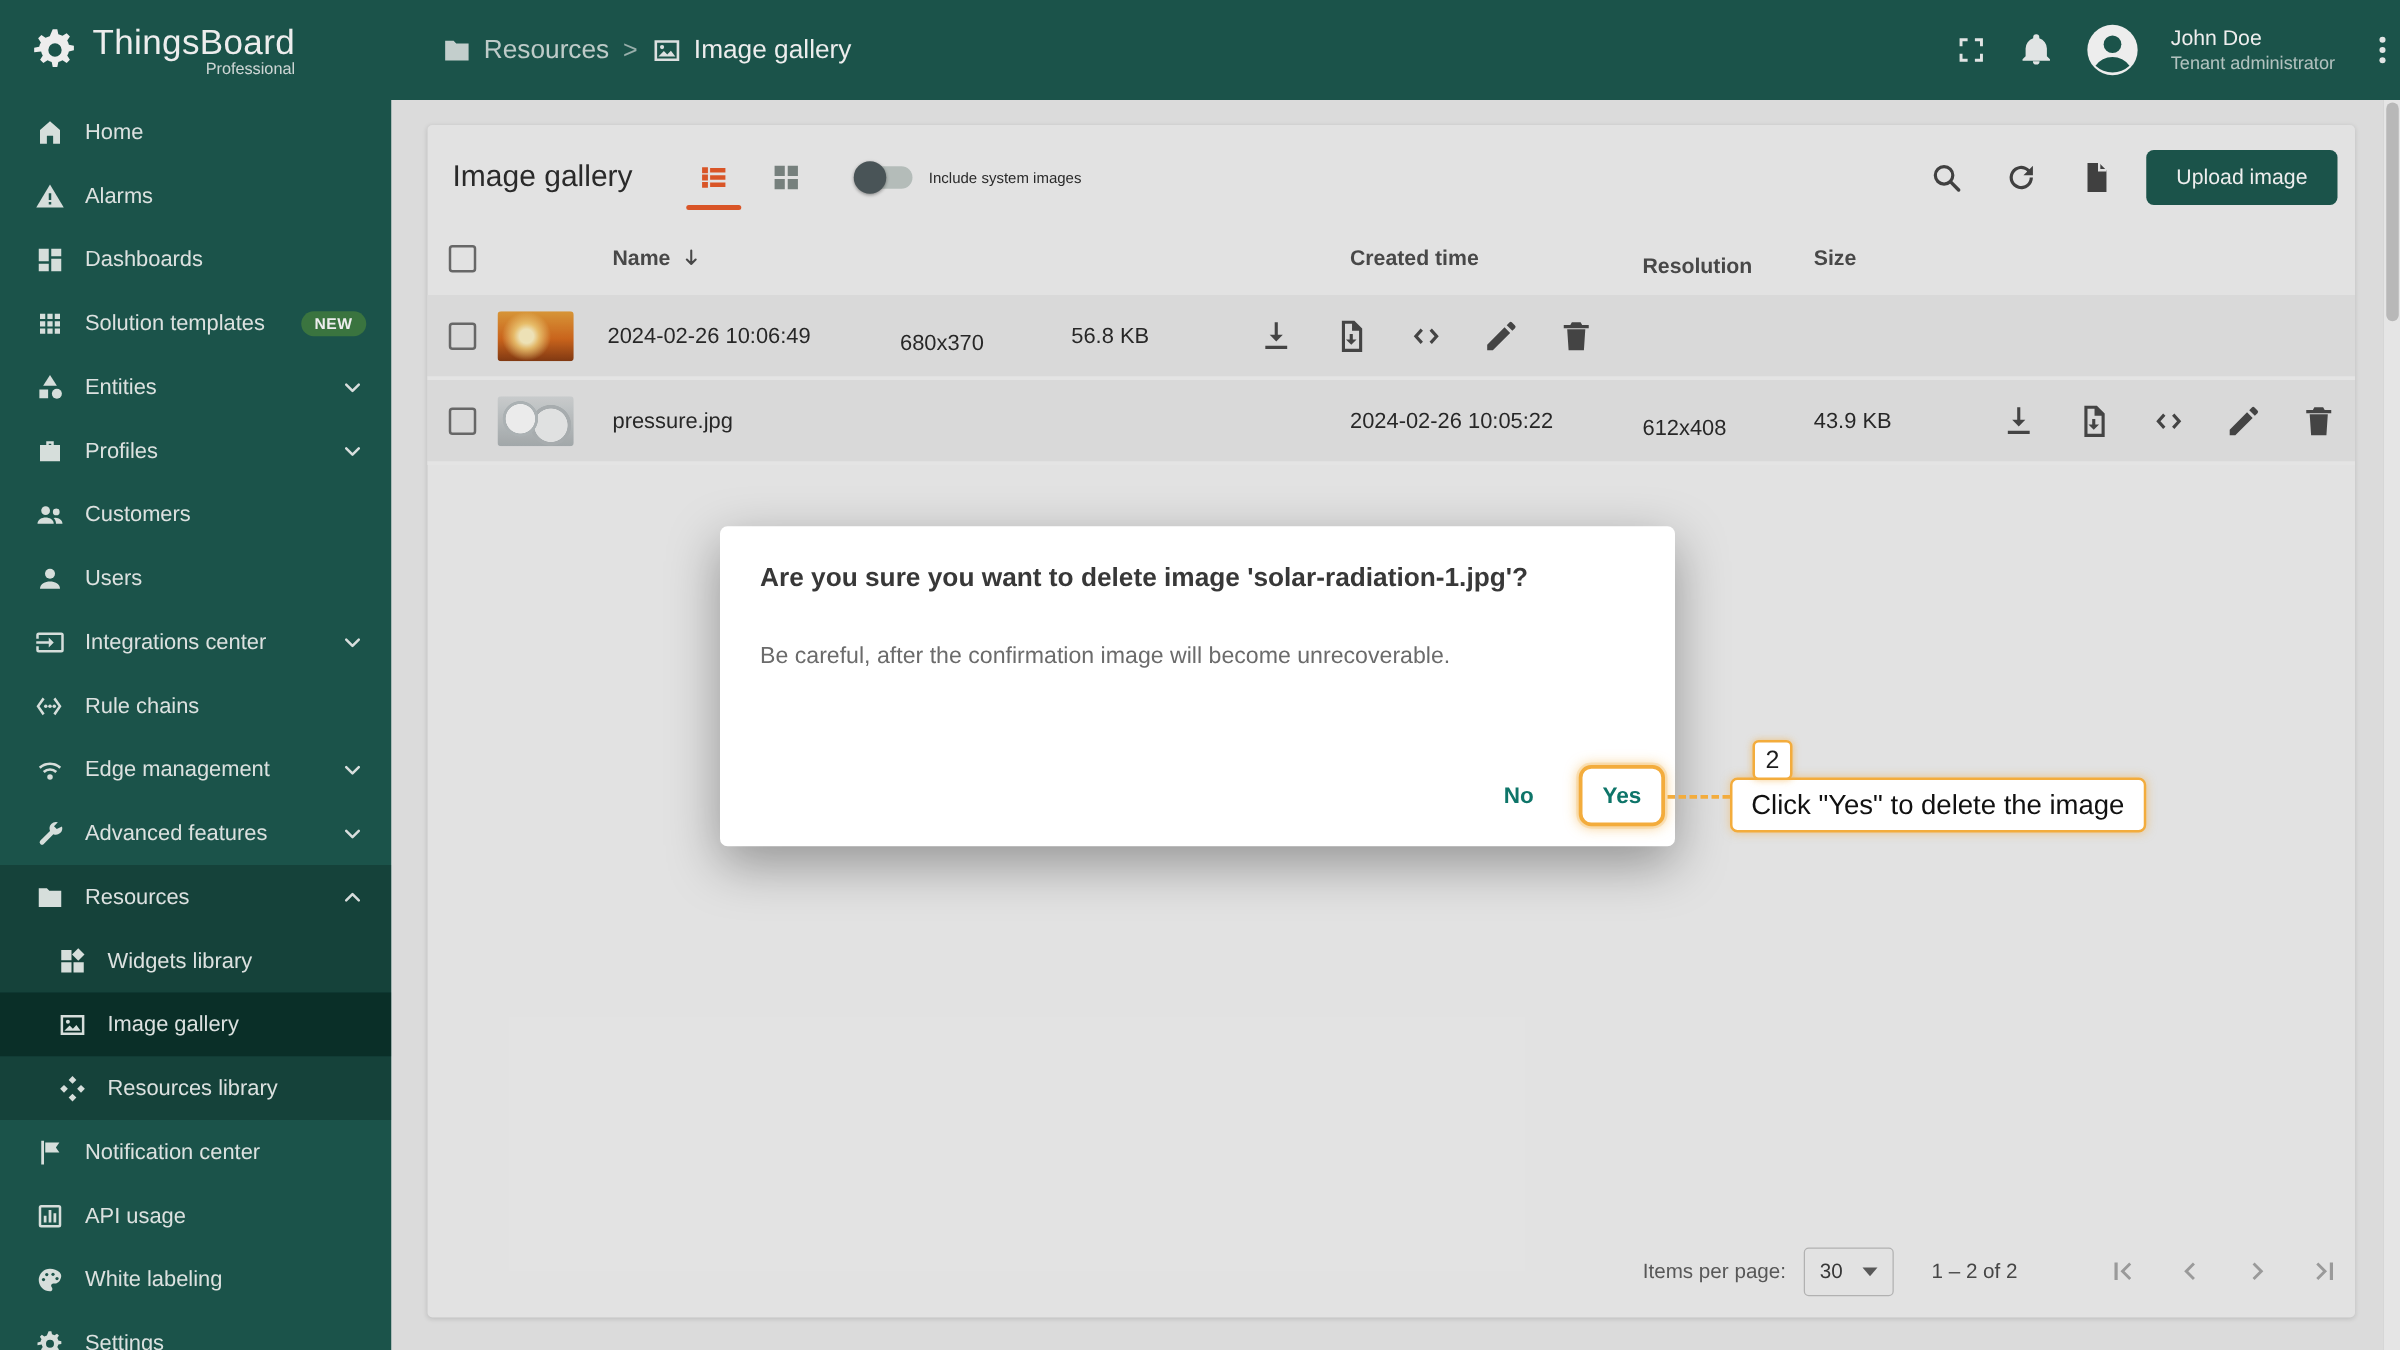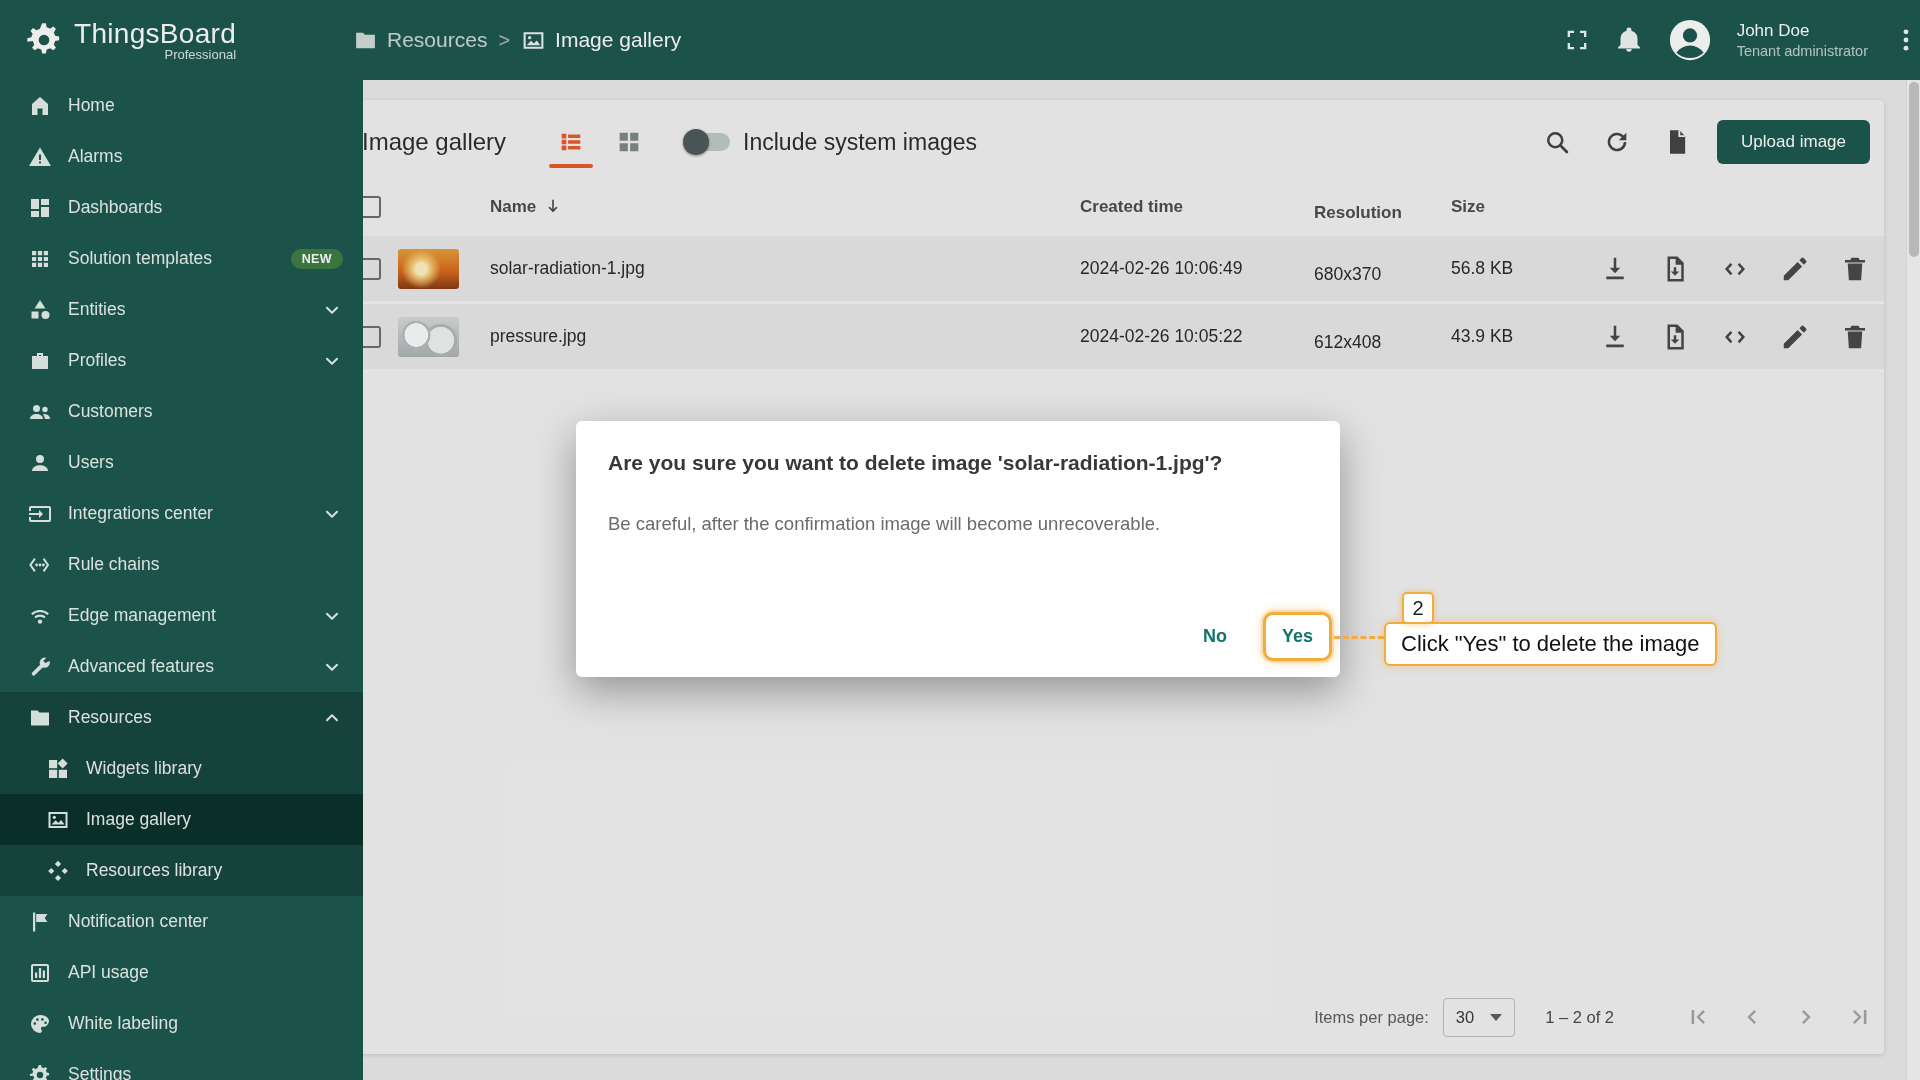"Home" .sidebar { width: 363px -> 313px }
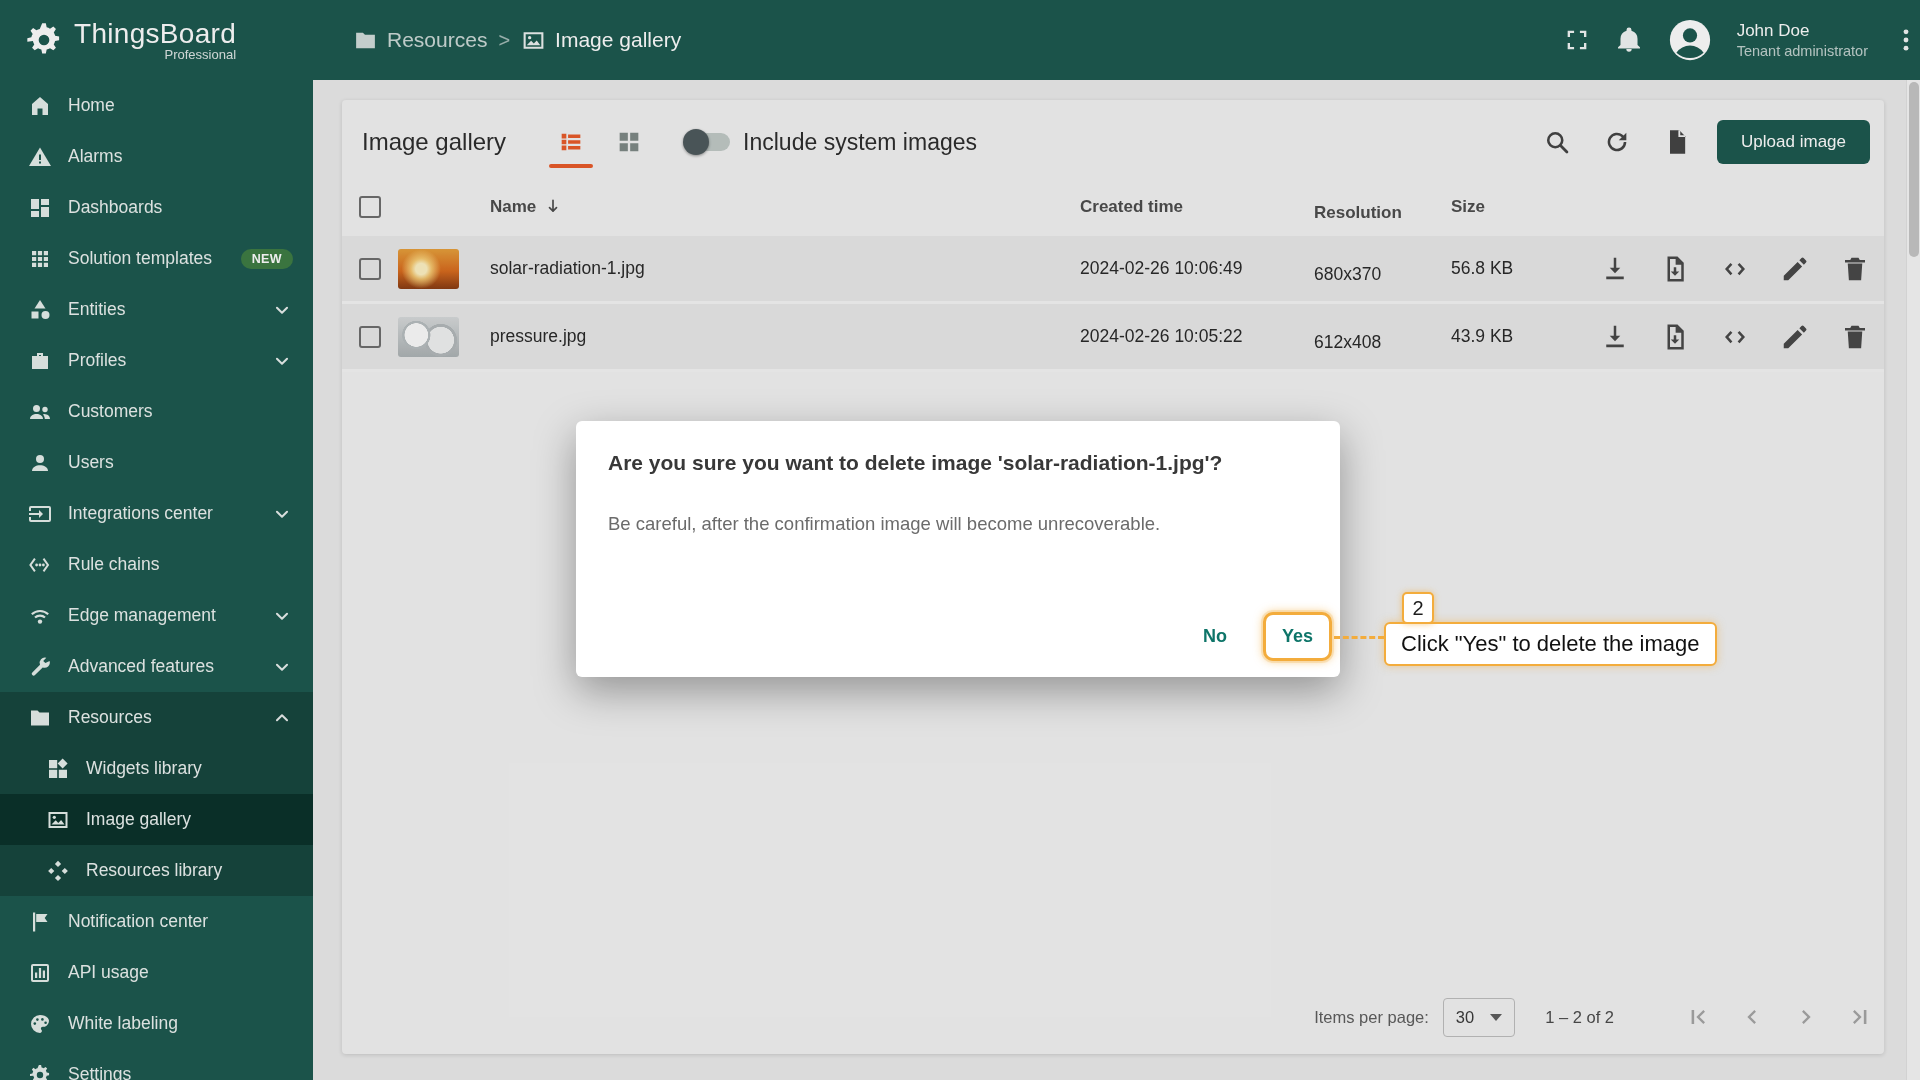"Include system images" .toggle-label { font-size: 23px -> 12px }
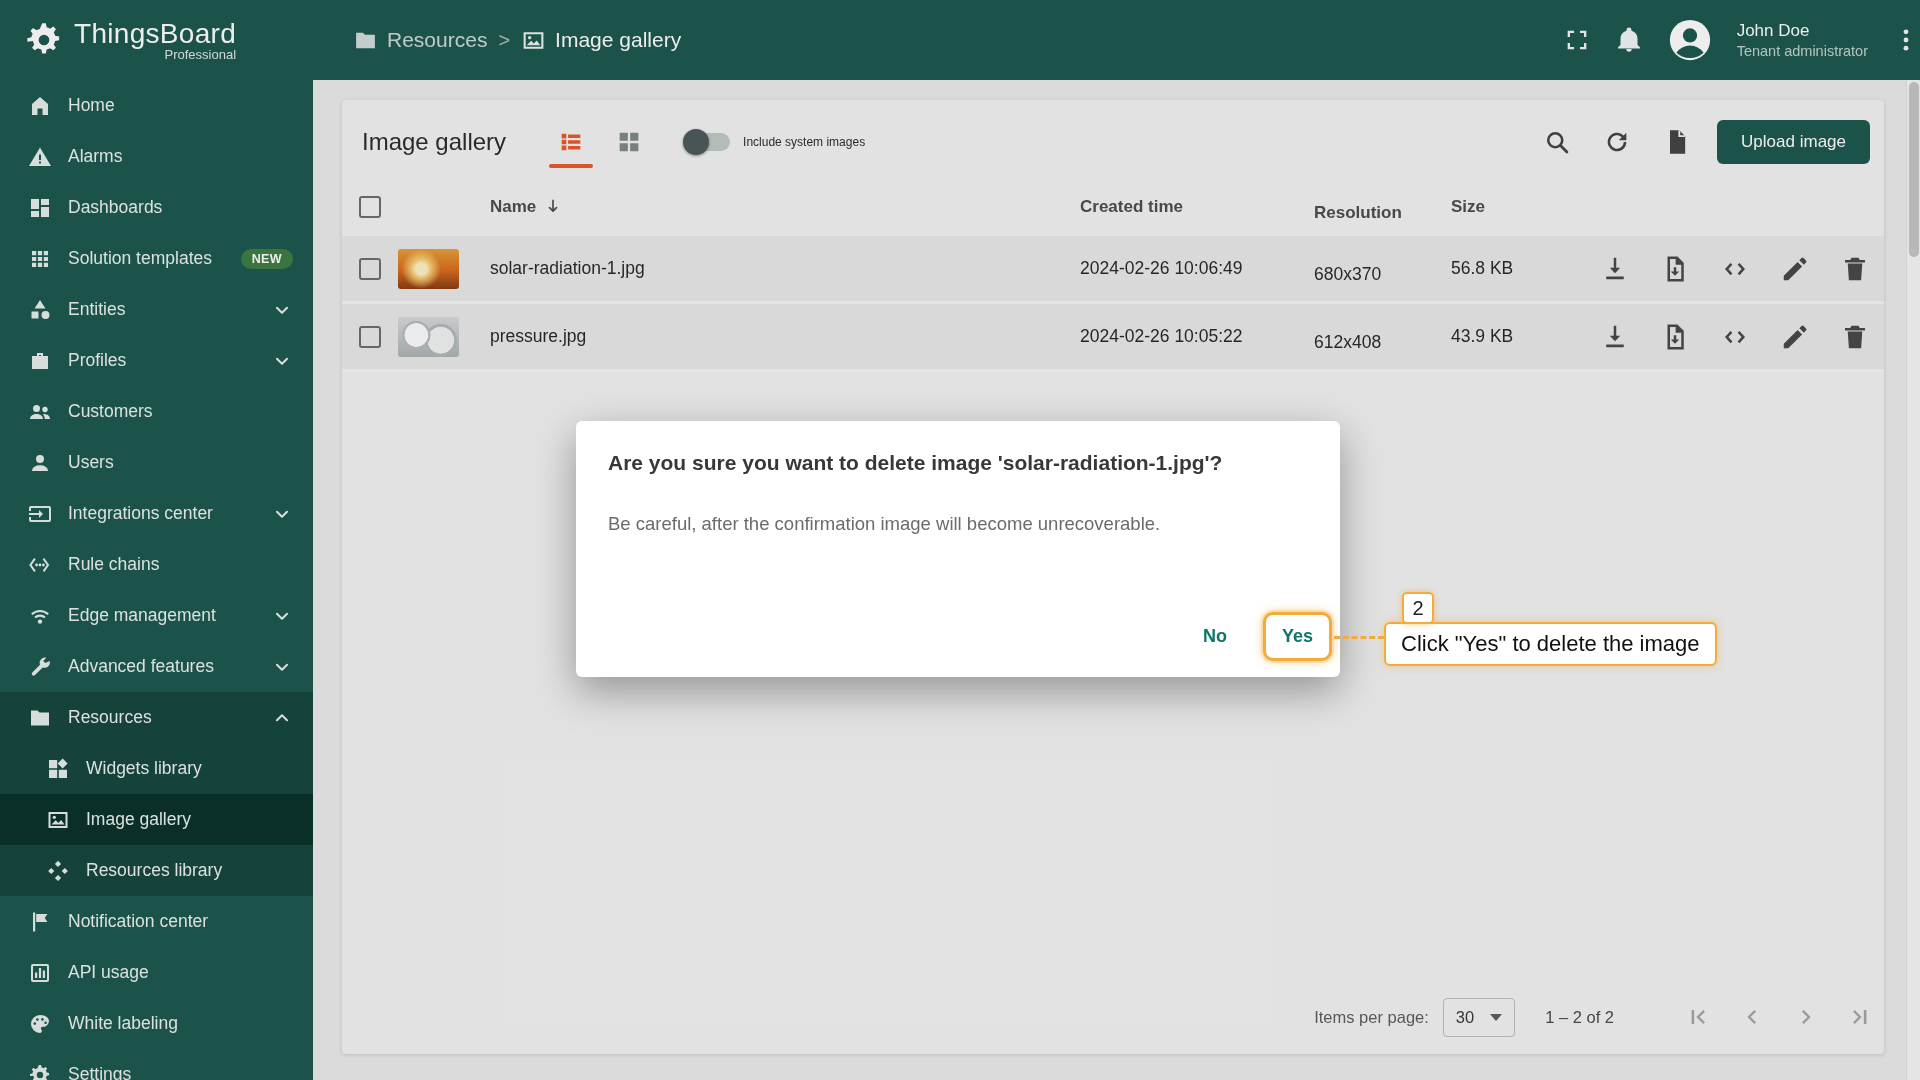"solar-radiation-1.jpg" div.c-name { html: <div> <span>solar-radiation-1.jpg</span> </div> -> none }
